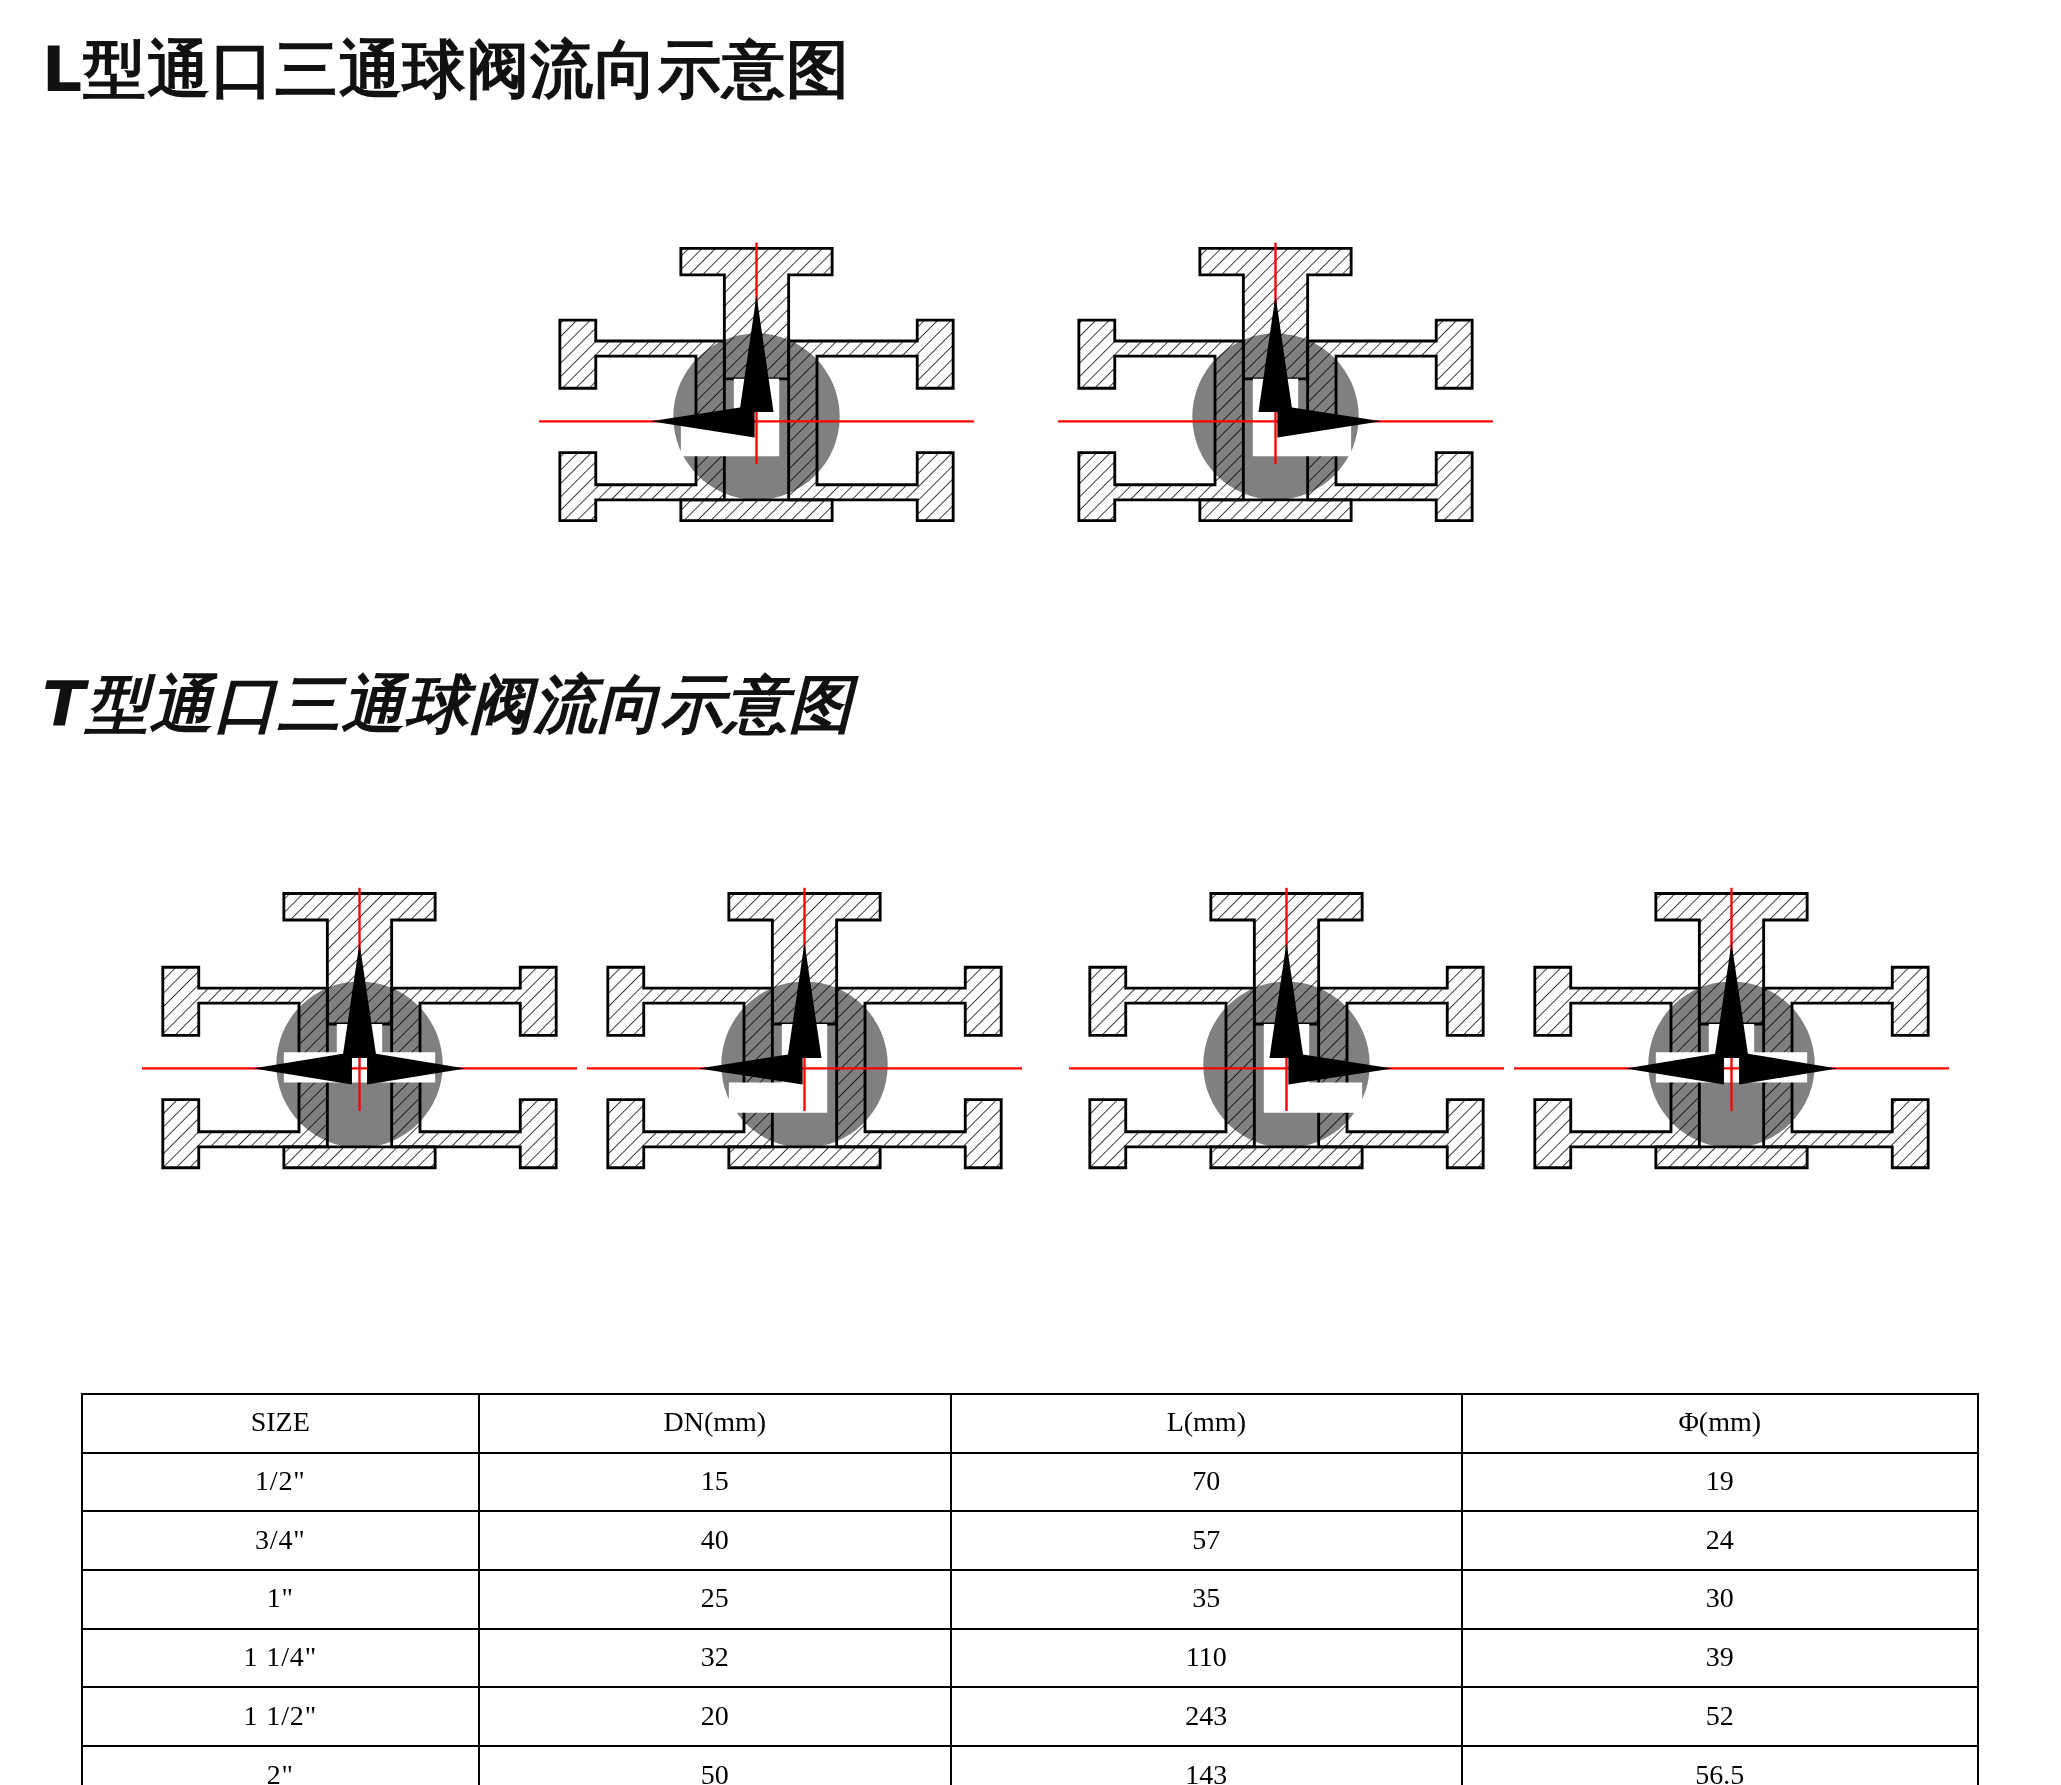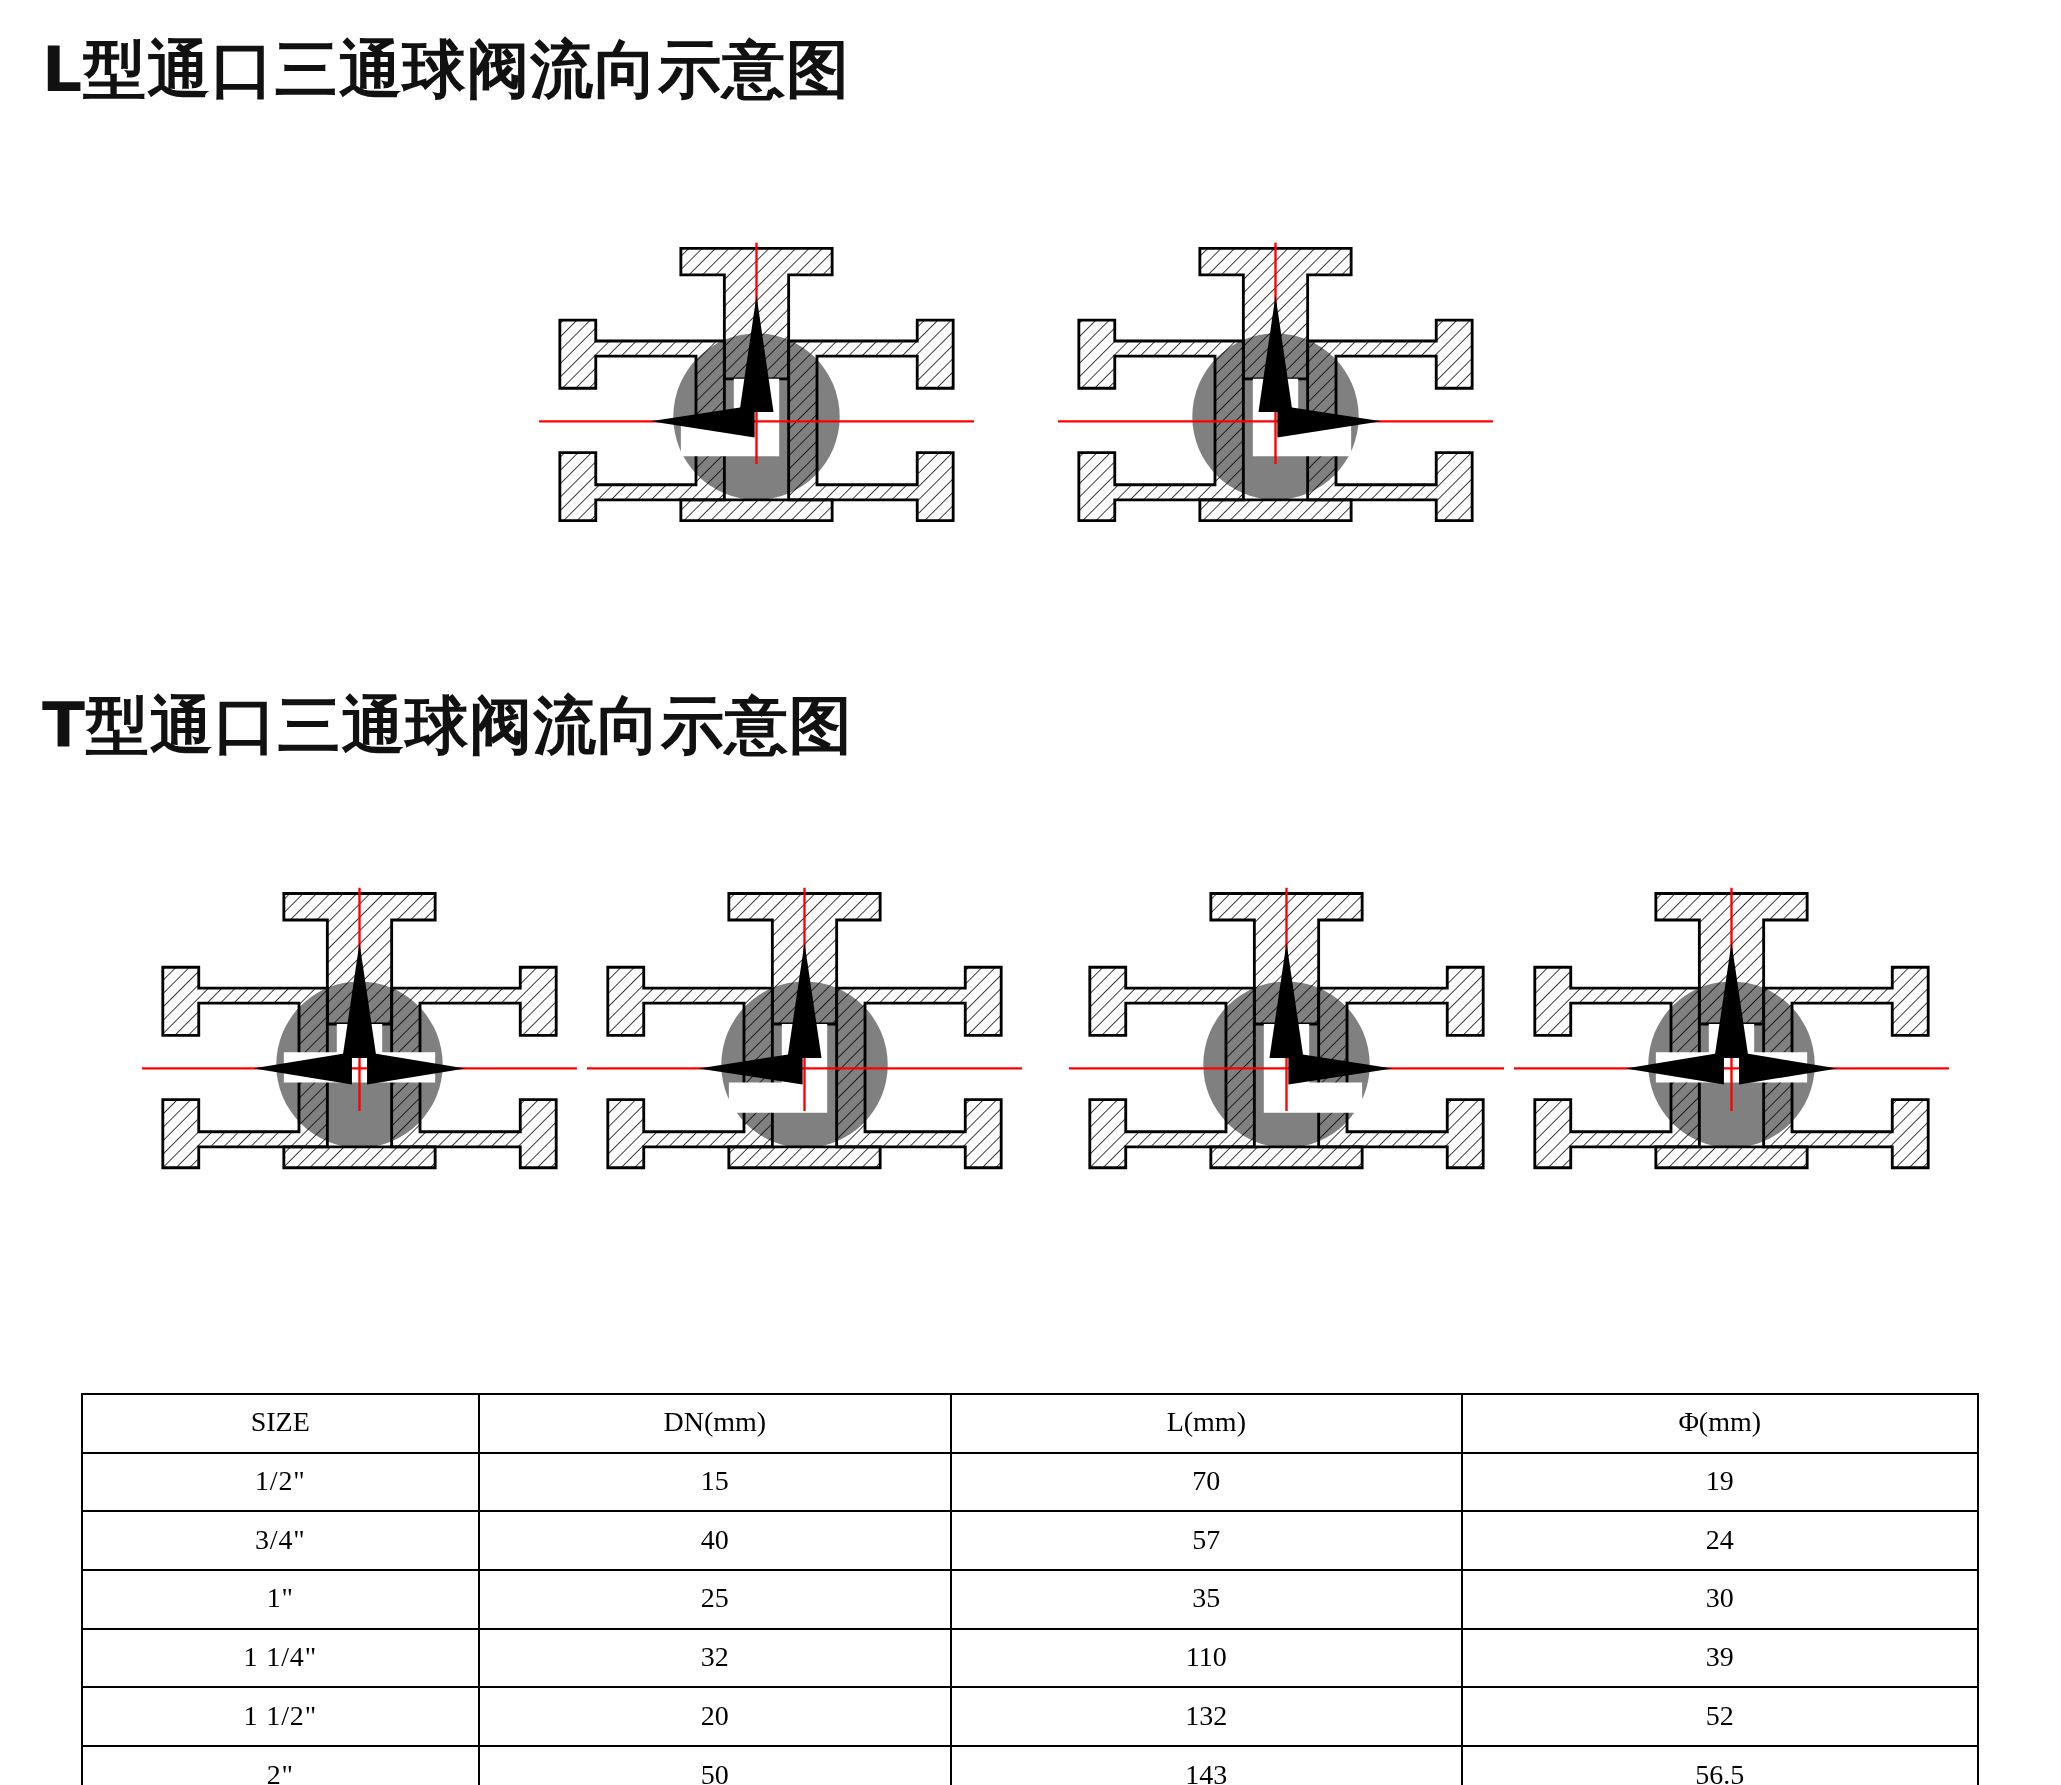"T型通口三通球阀流向示意图" #title-t { font-style: none -> italic; top: 683px -> 662px }
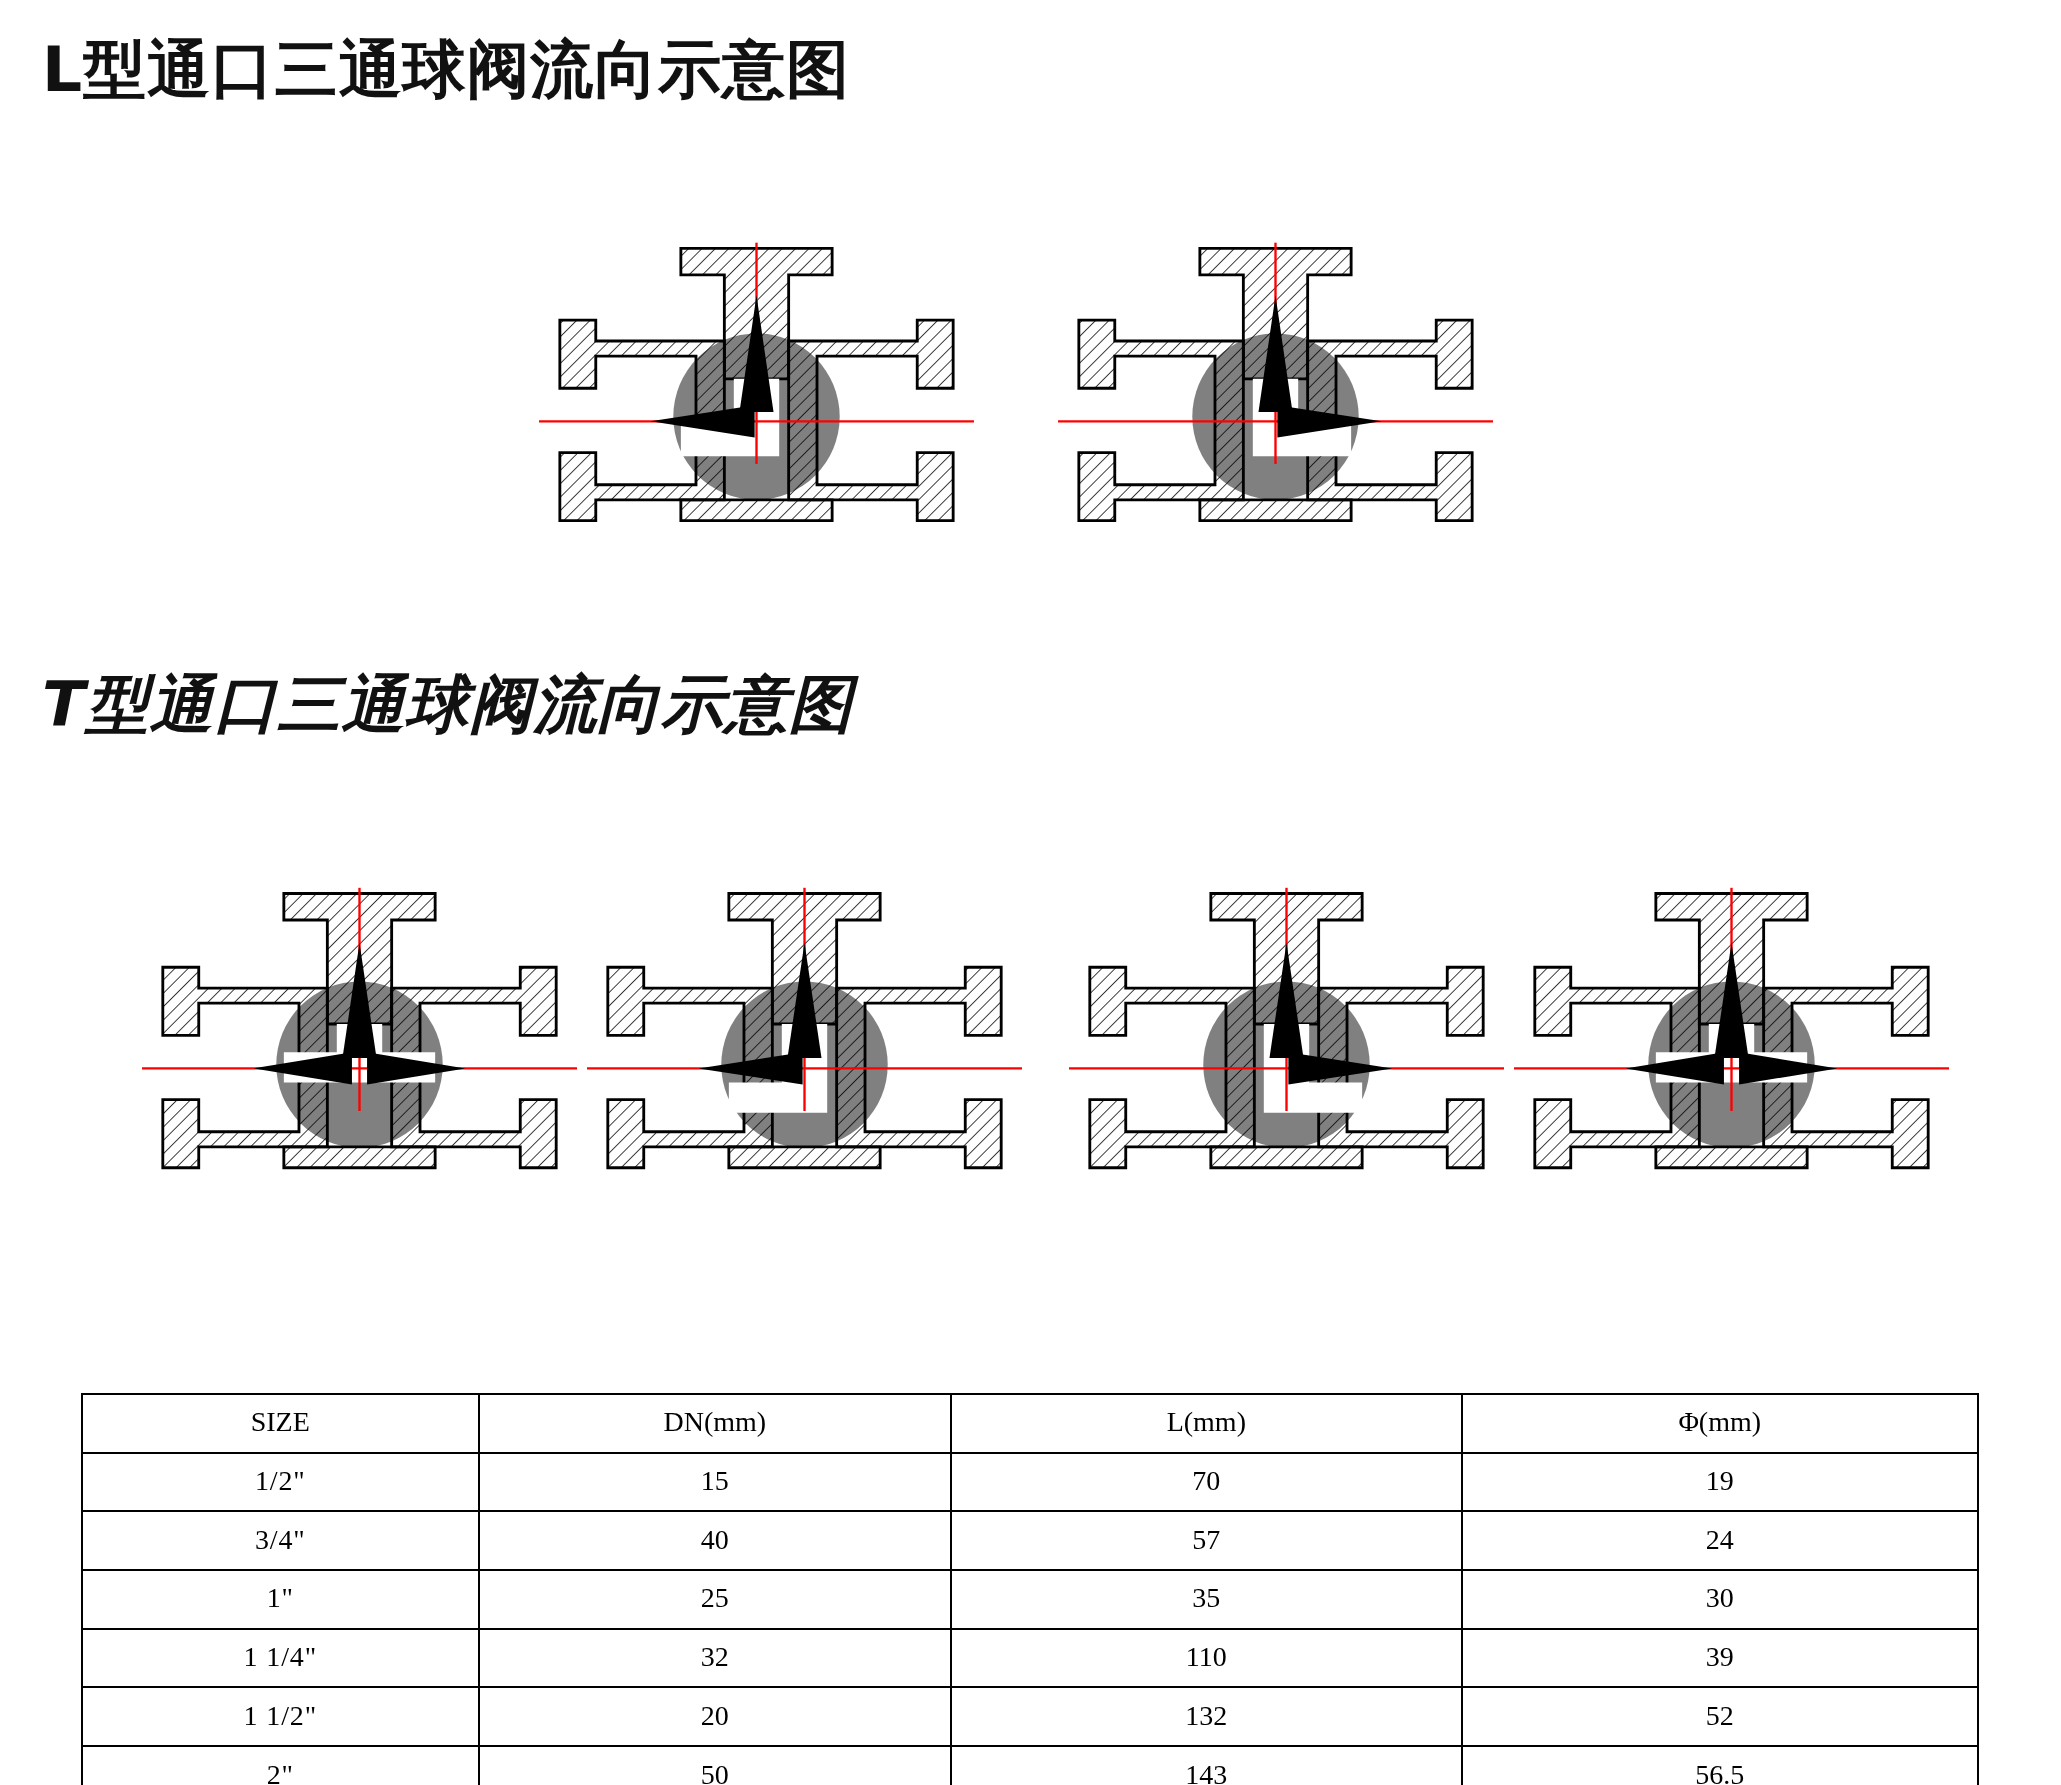"132" td { text: 132 -> 243 }
